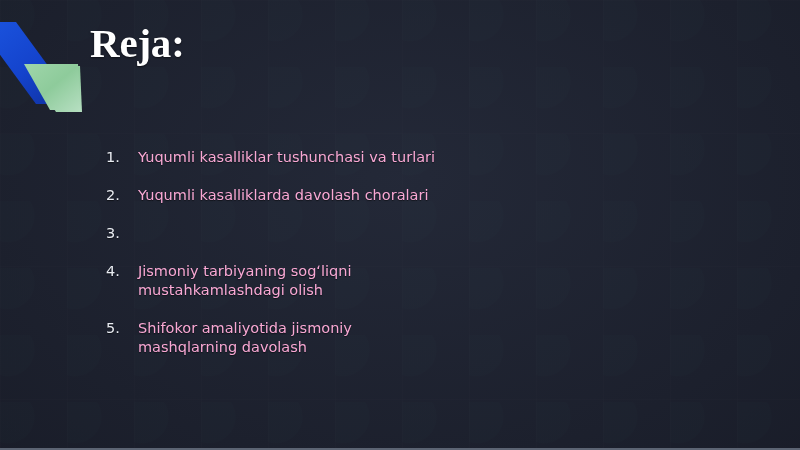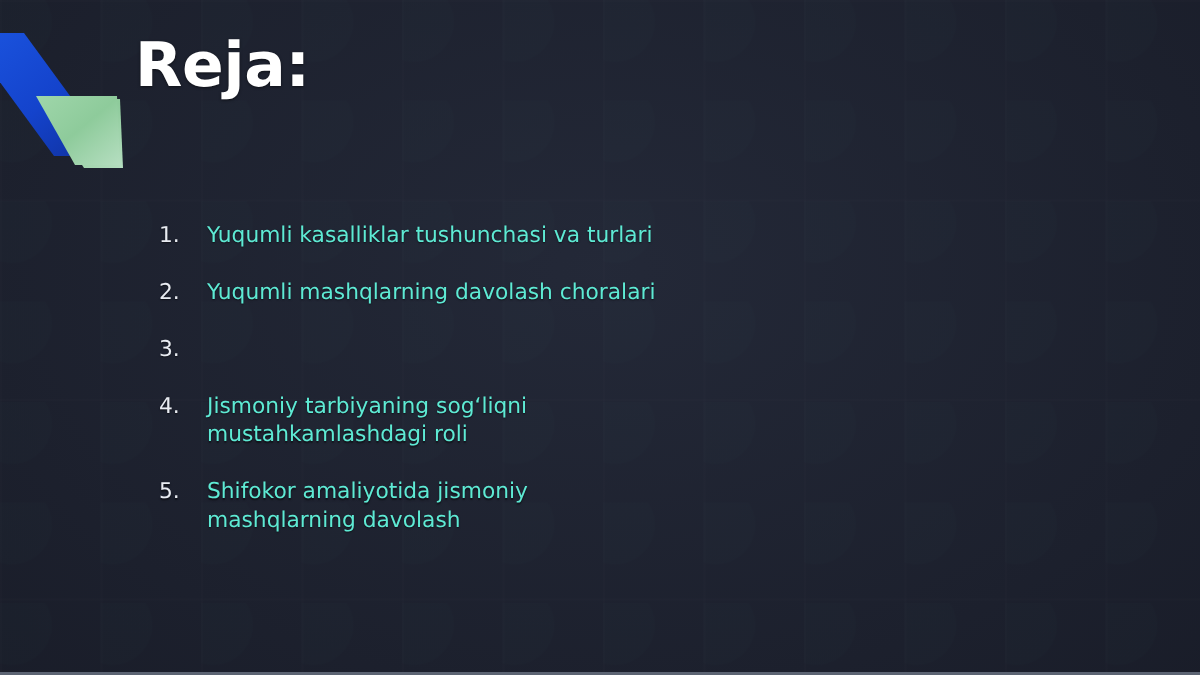"Reja:" .title { font-family: none -> Liberation Serif, serif }
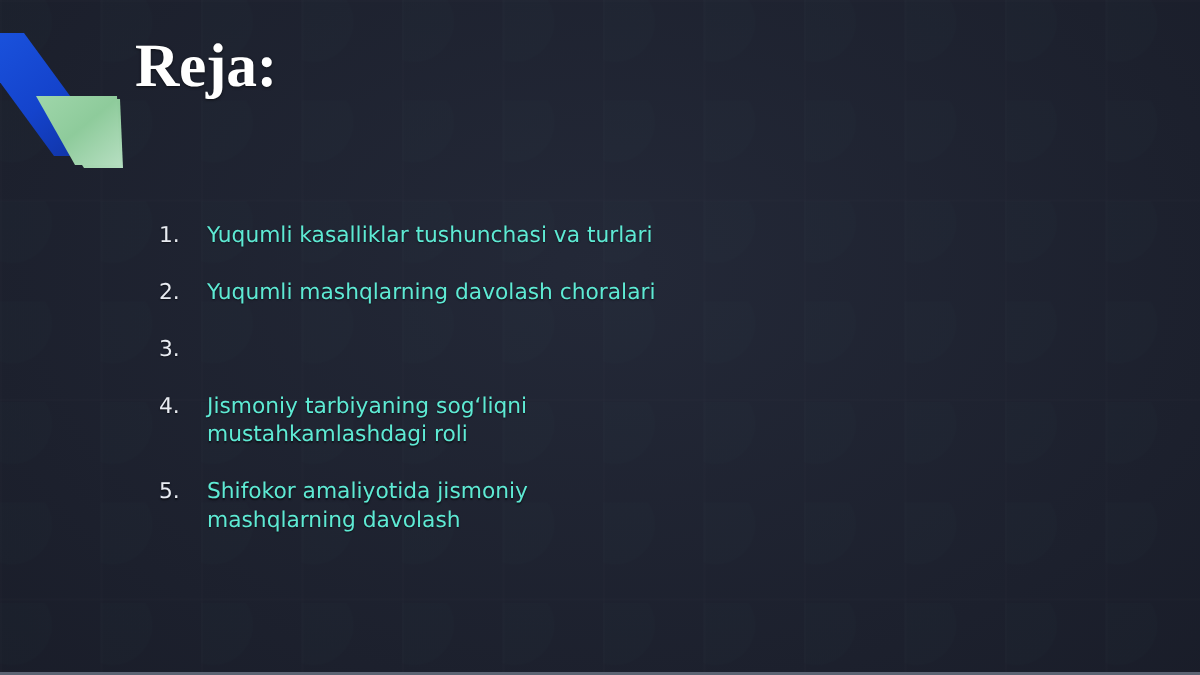"Yuqumli kasalliklar tushunchasi va" .txt { color: #5eead4 -> #f9a8d4 }
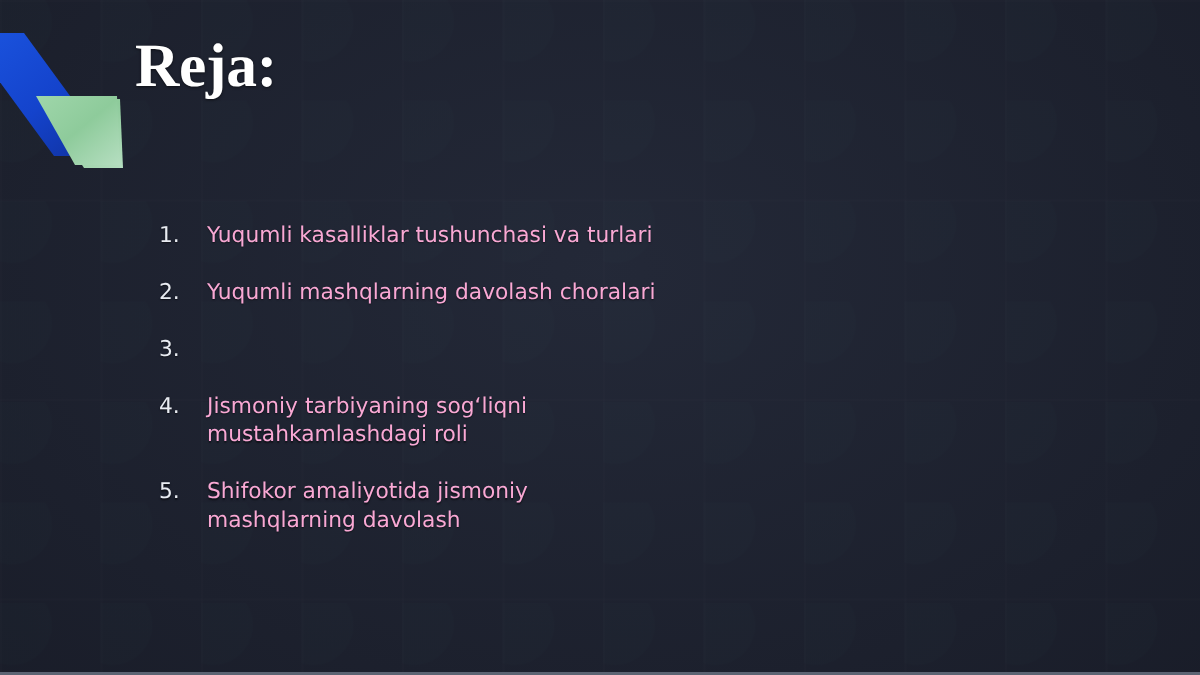"Yuqumli mashqlarning davolash choralari" div.txt { text: mashqlarning -> kasalliklarda }
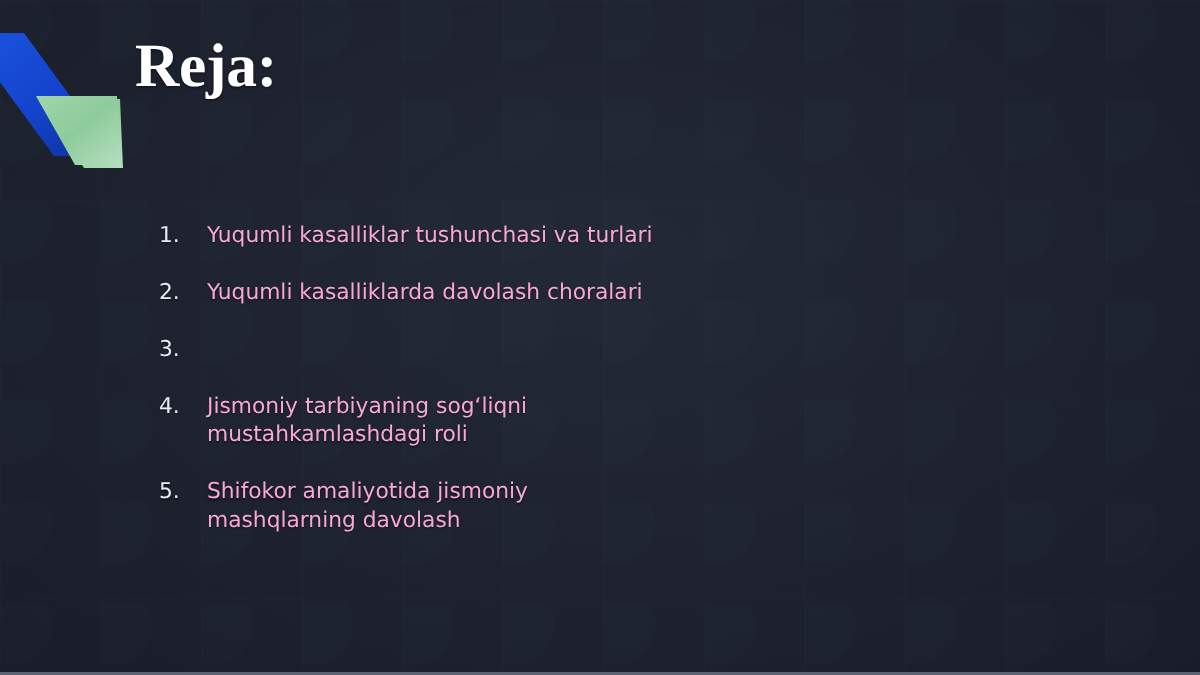"Jismoniy tarbiyaning sogʻliqni" div.txt { text: roli -> olish }
